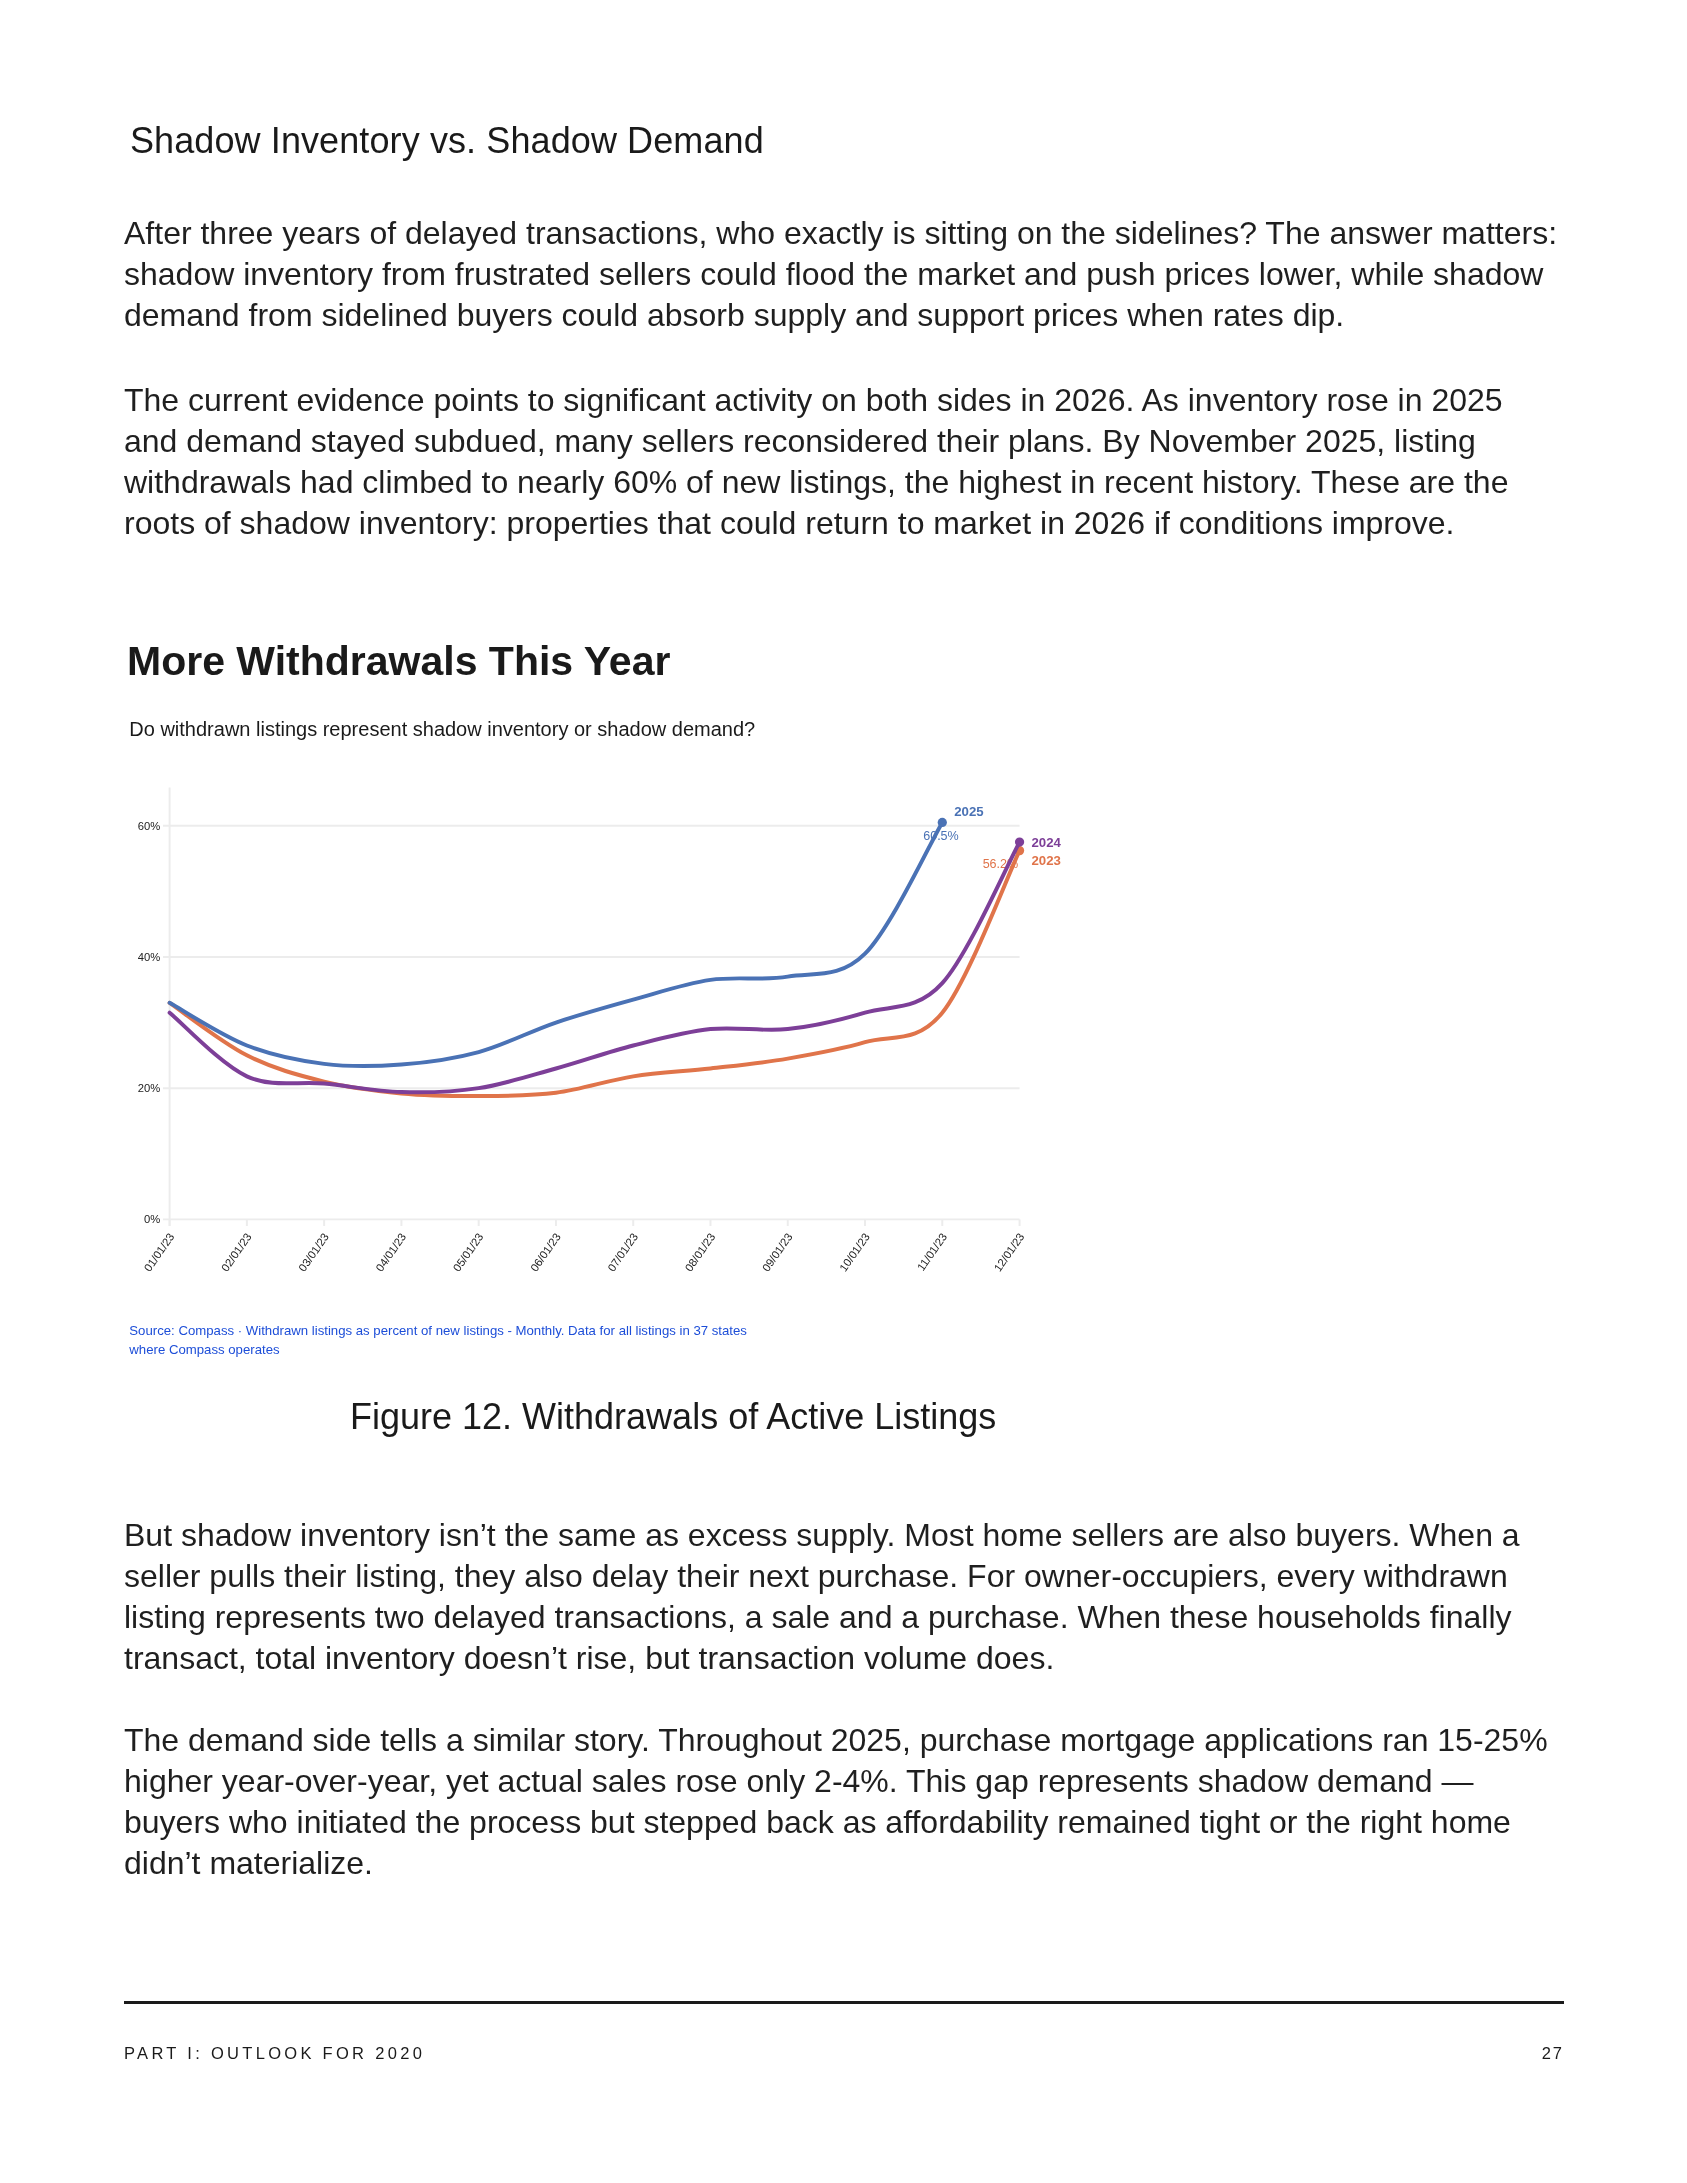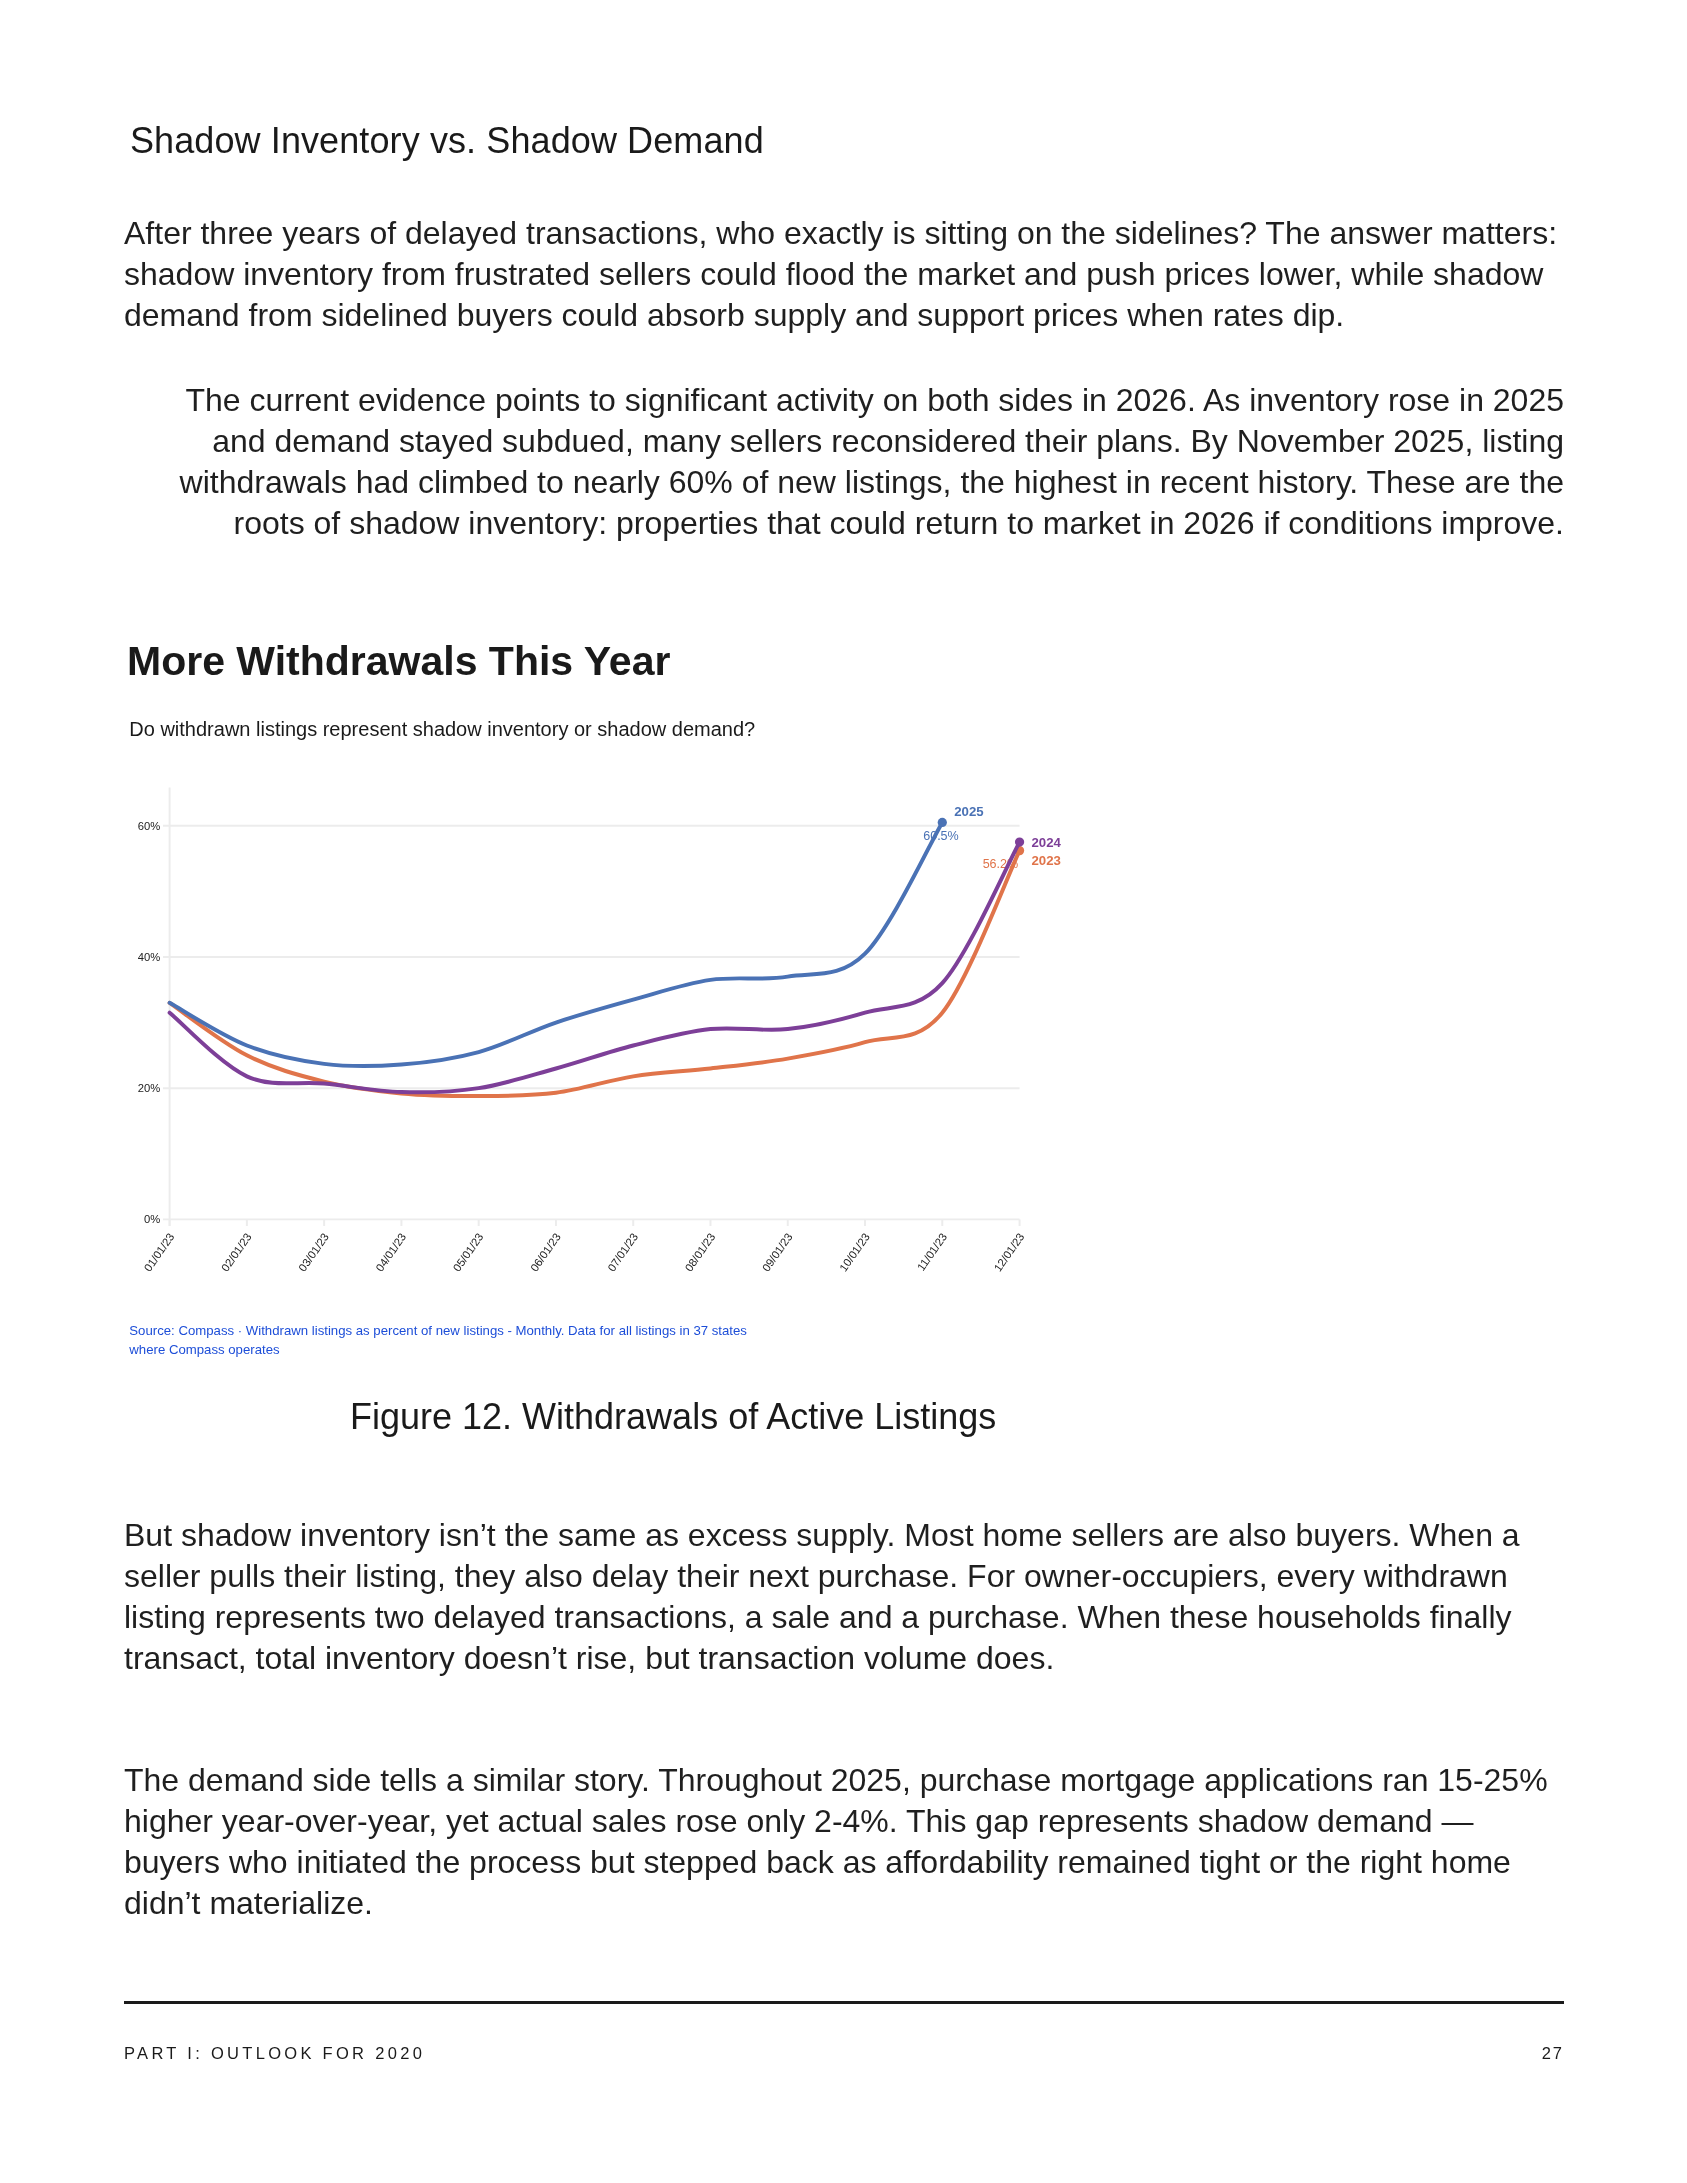"The current evidence points to" .p2 { text-align: right -> none }
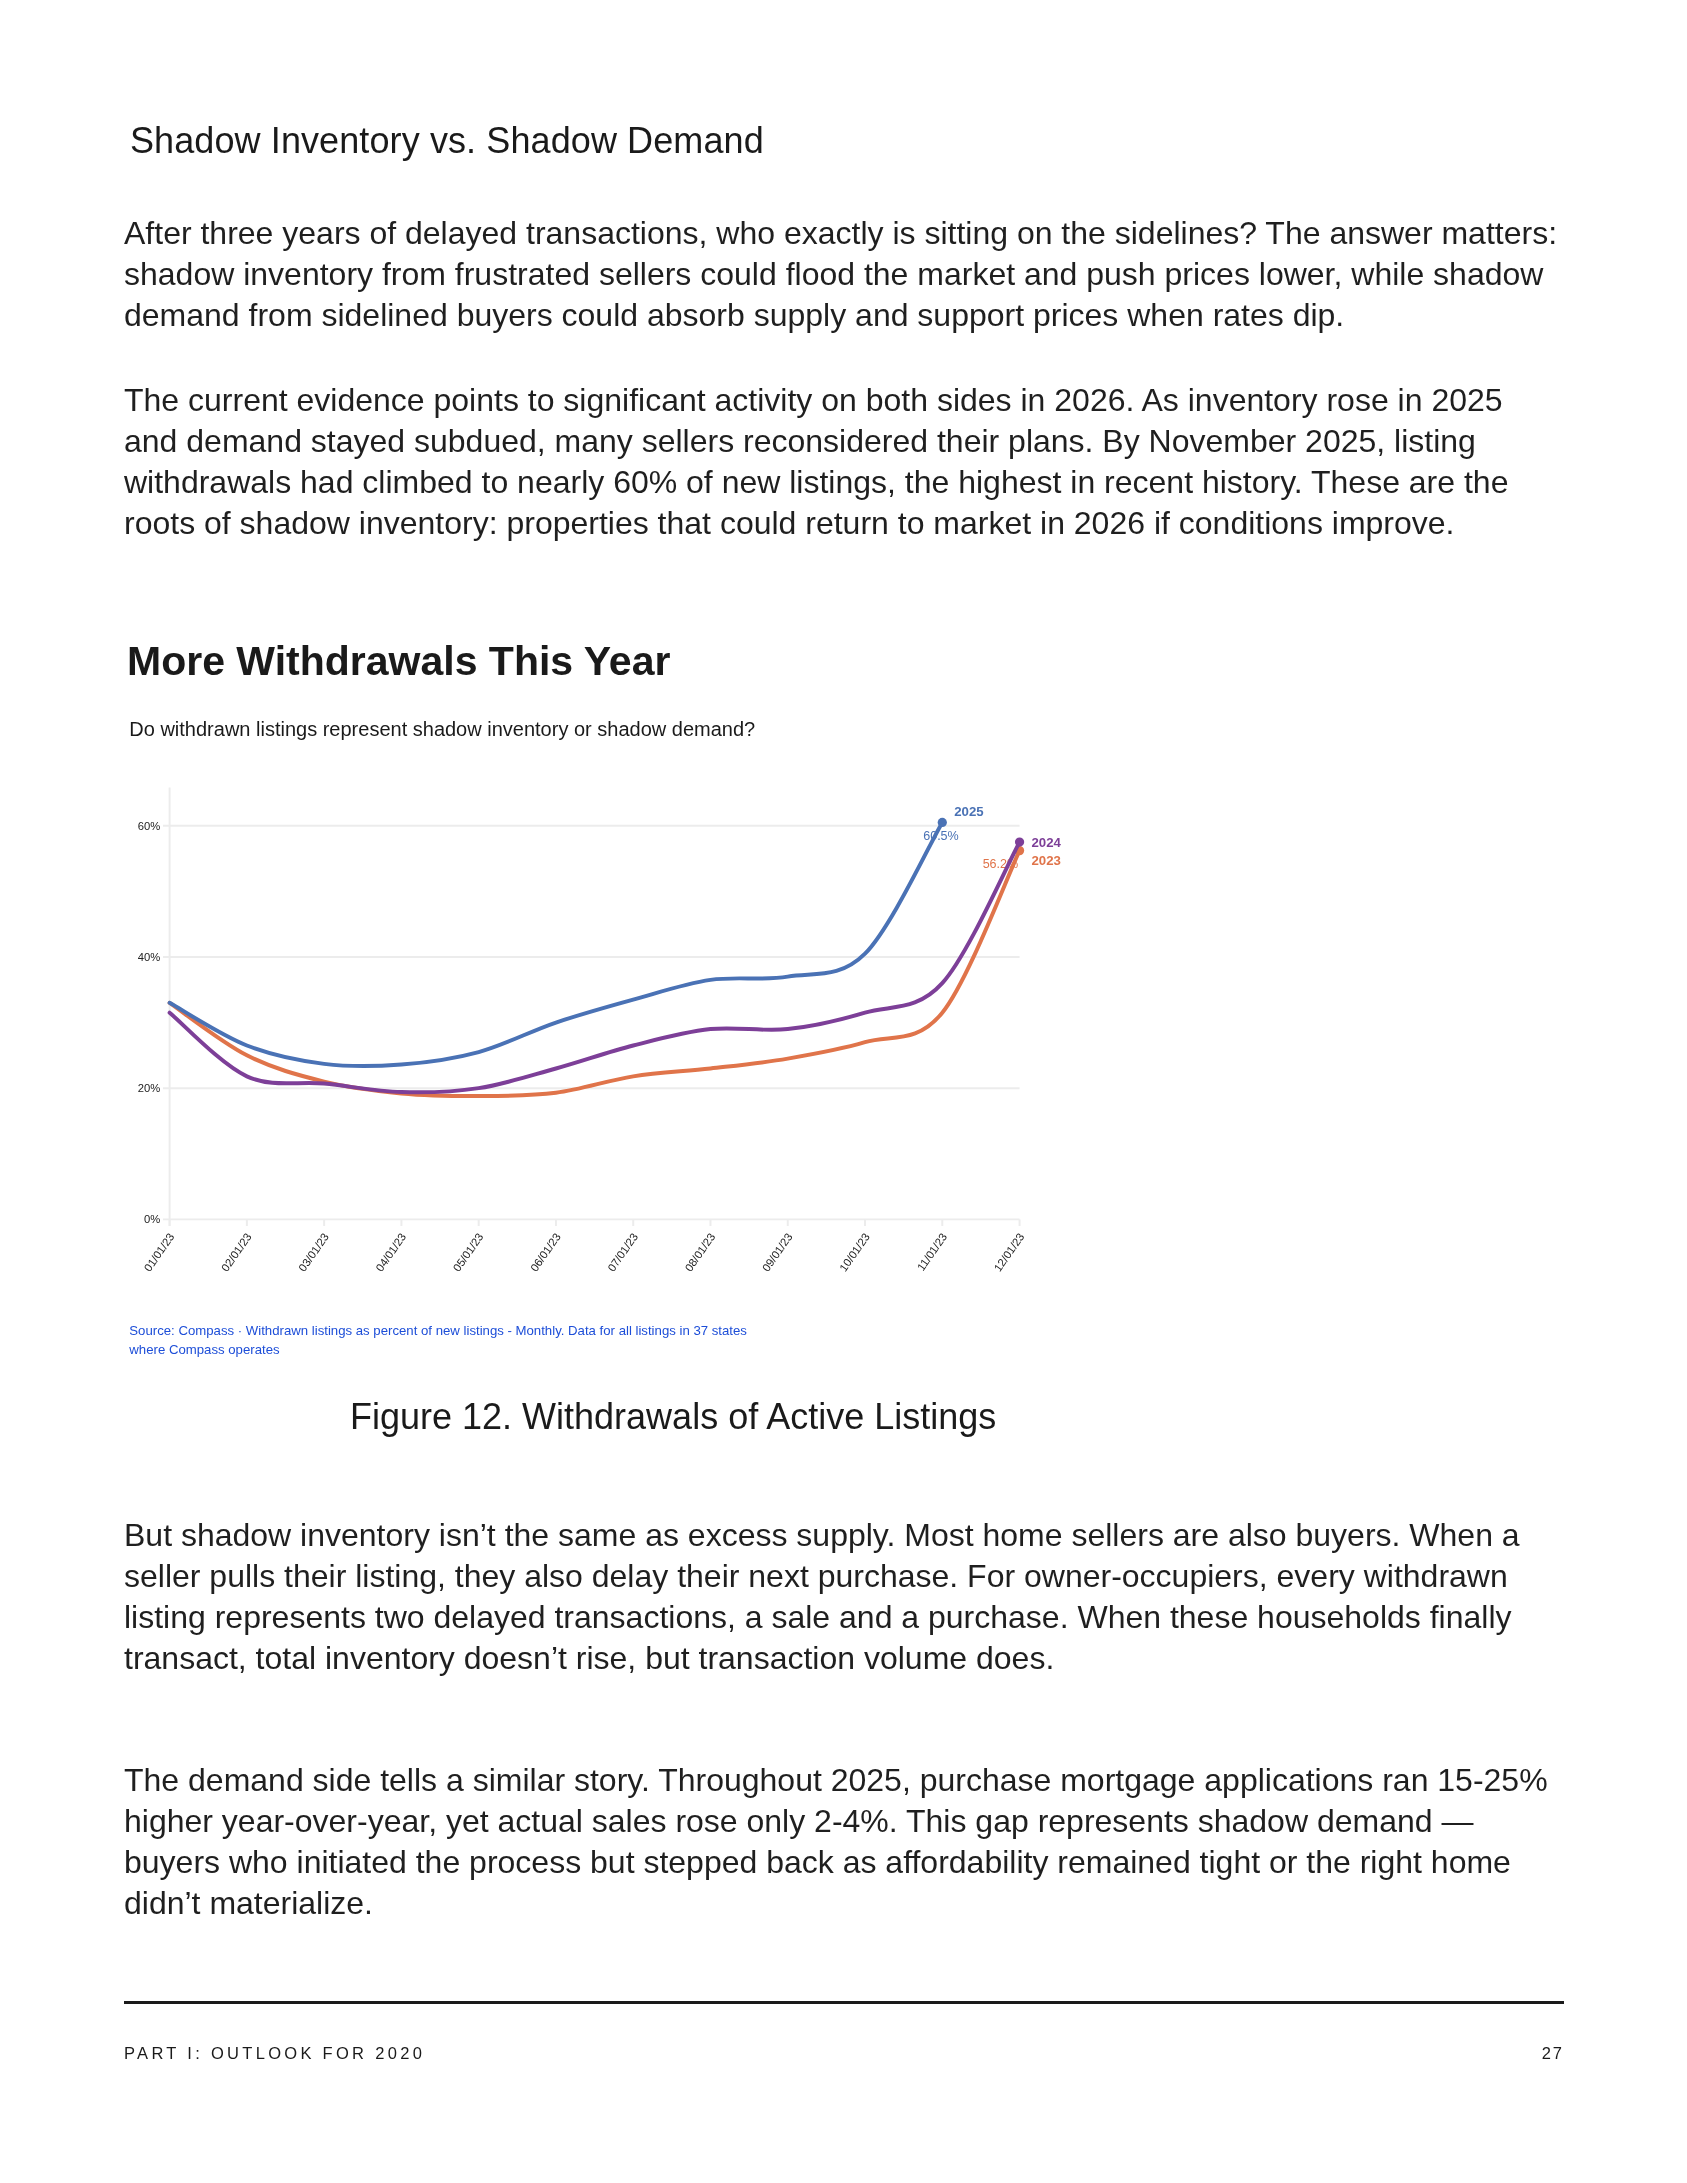"The demand side tells a" .p4 { margin-top: 40px -> none }
